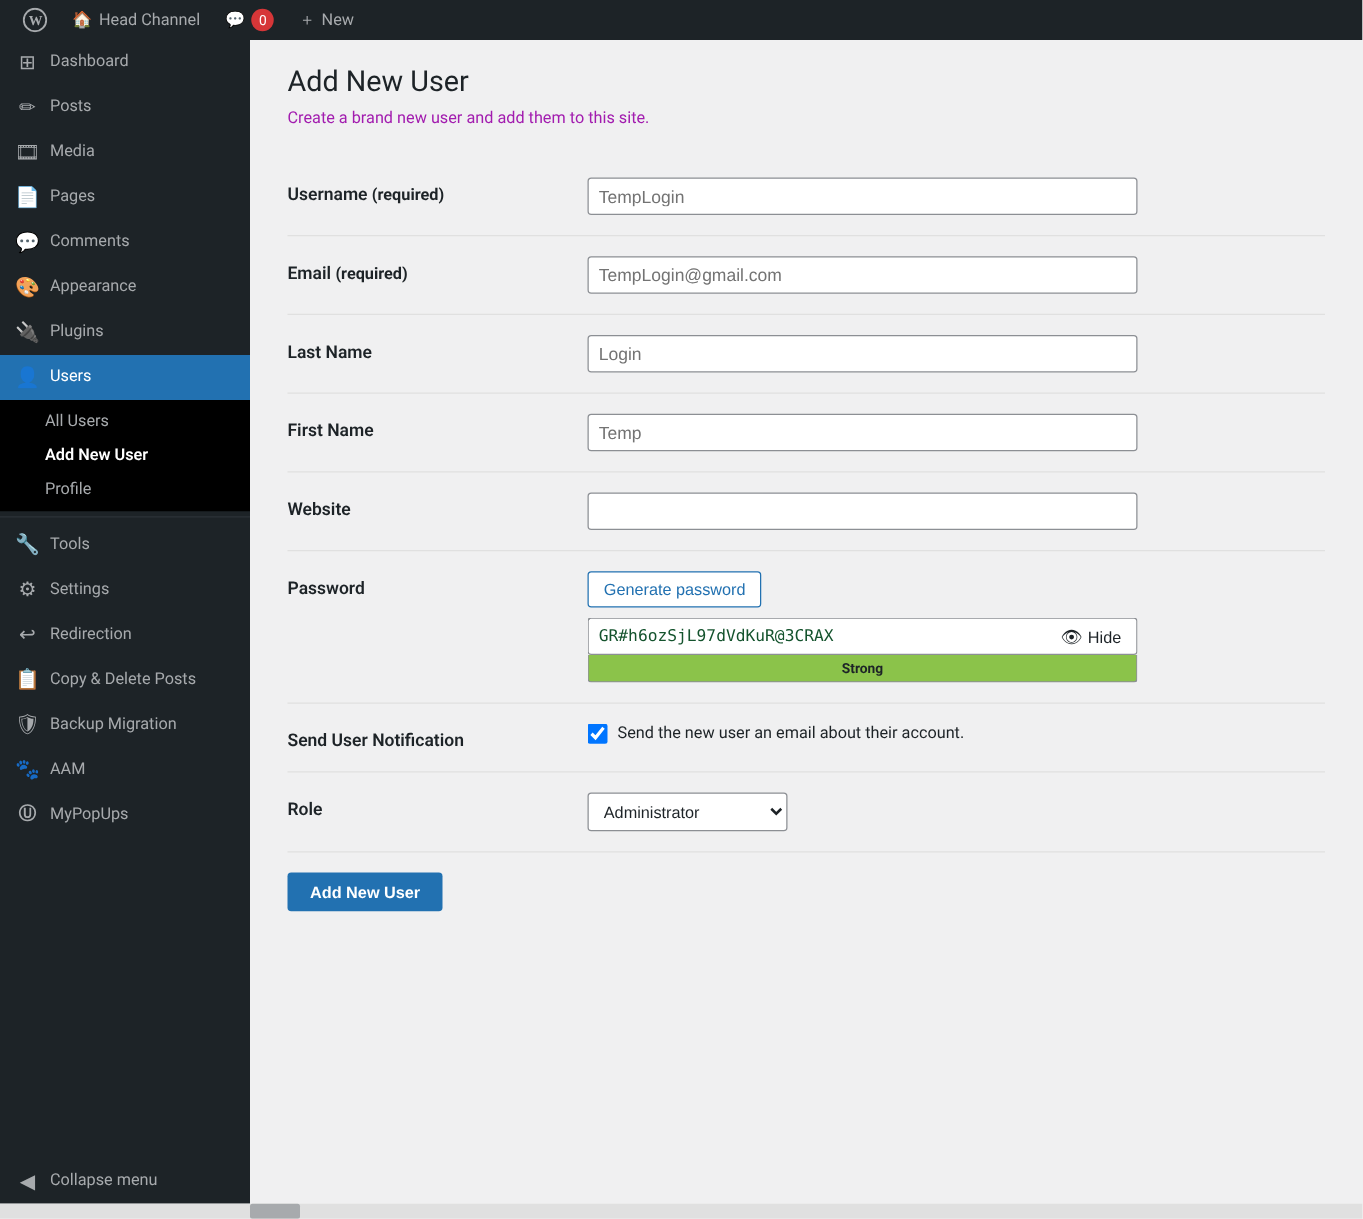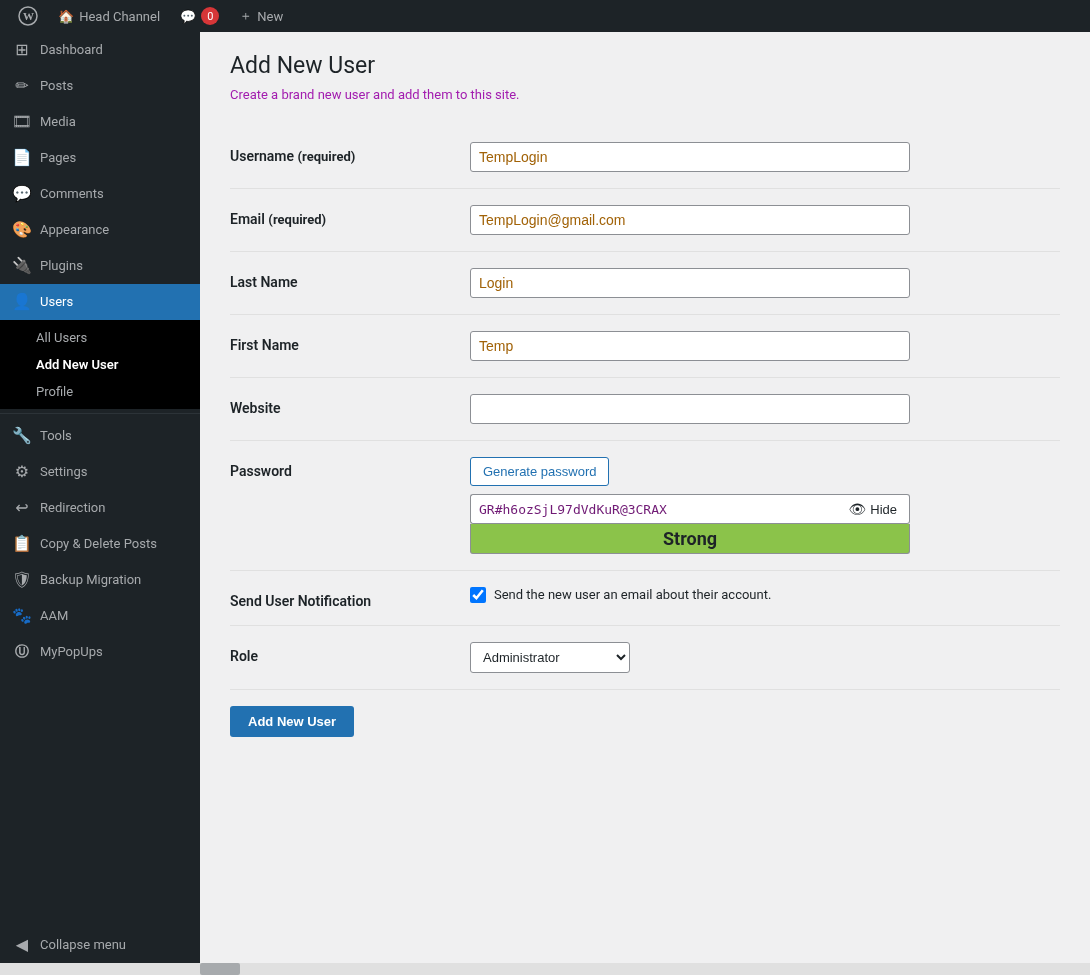"TempLogin" .form-input { color: #a16207 -> #737373 }
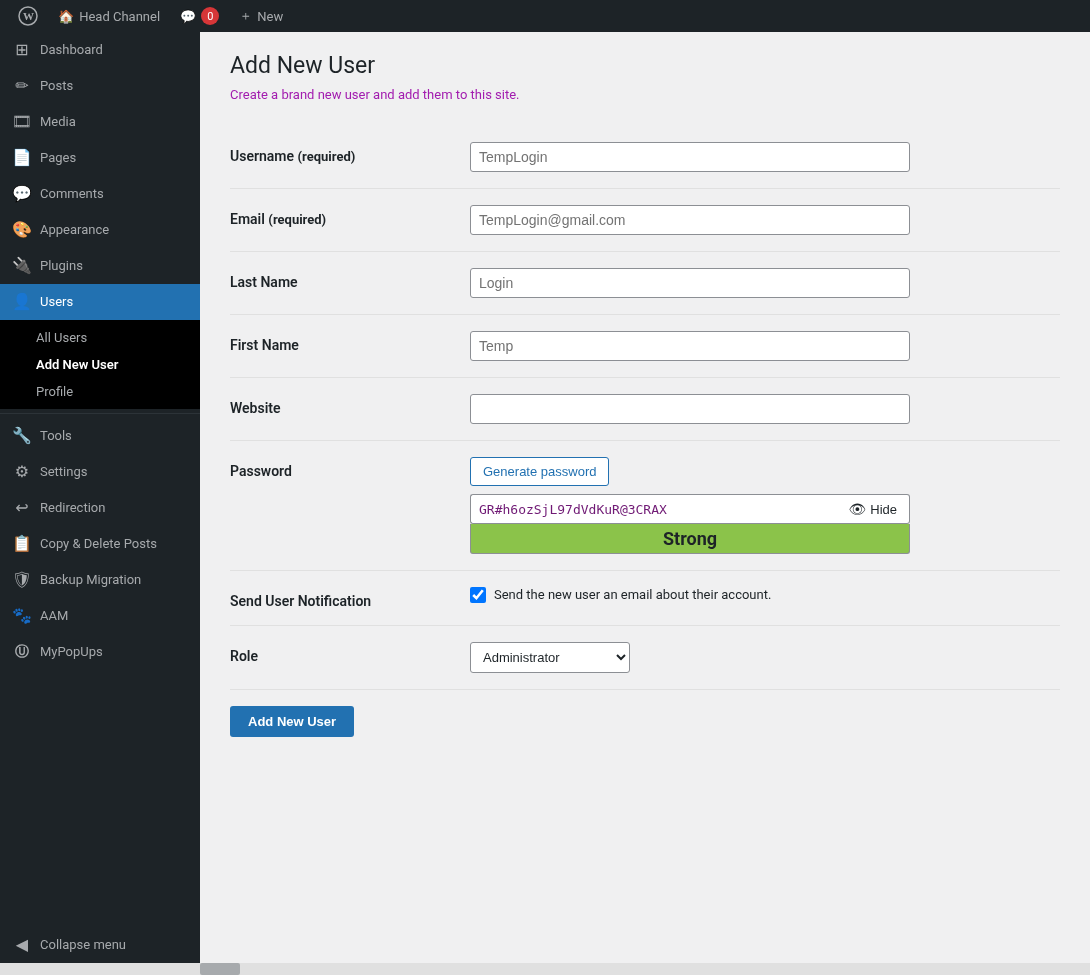"GR#h6ozSjL97dVdKuR@3CRAX" .password-input { color: #701a75 -> #14532d }
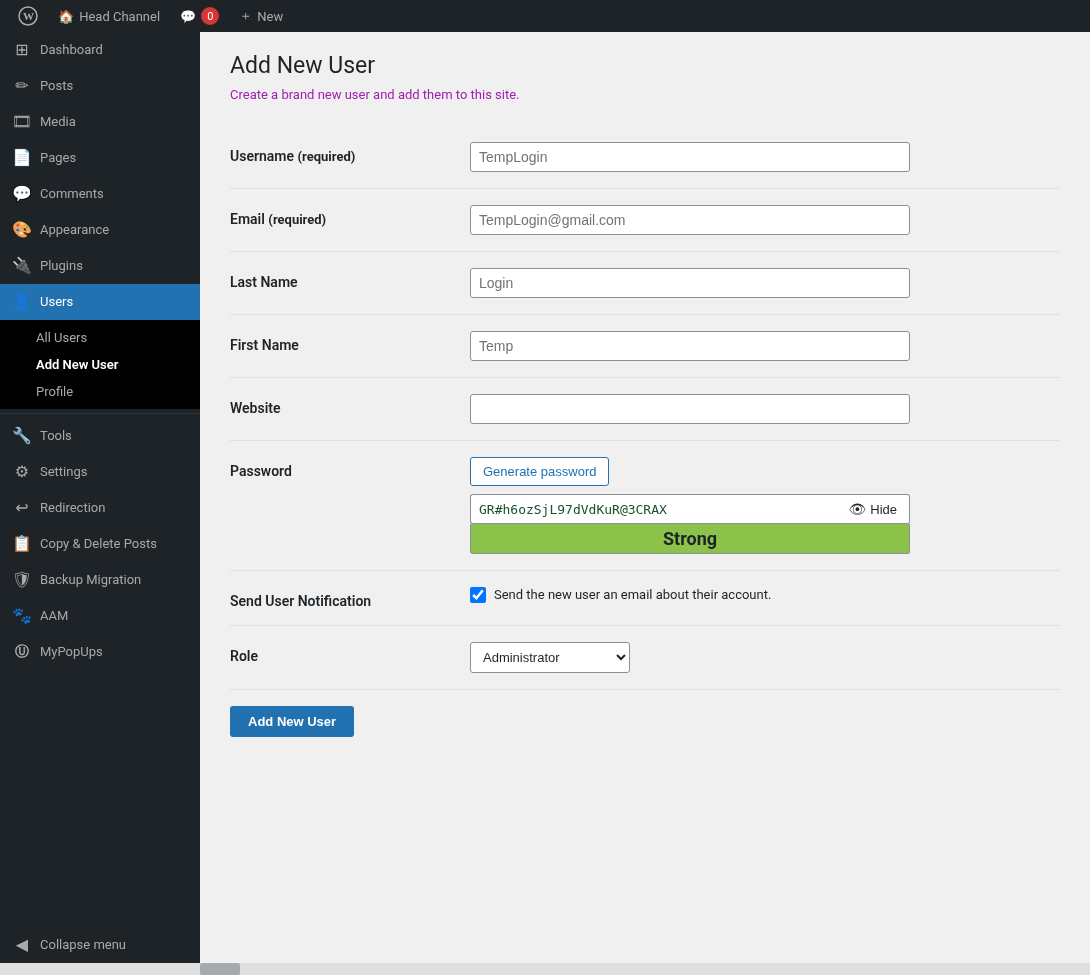"Strong" .strength-bar { font-size: 18px -> 11px }
